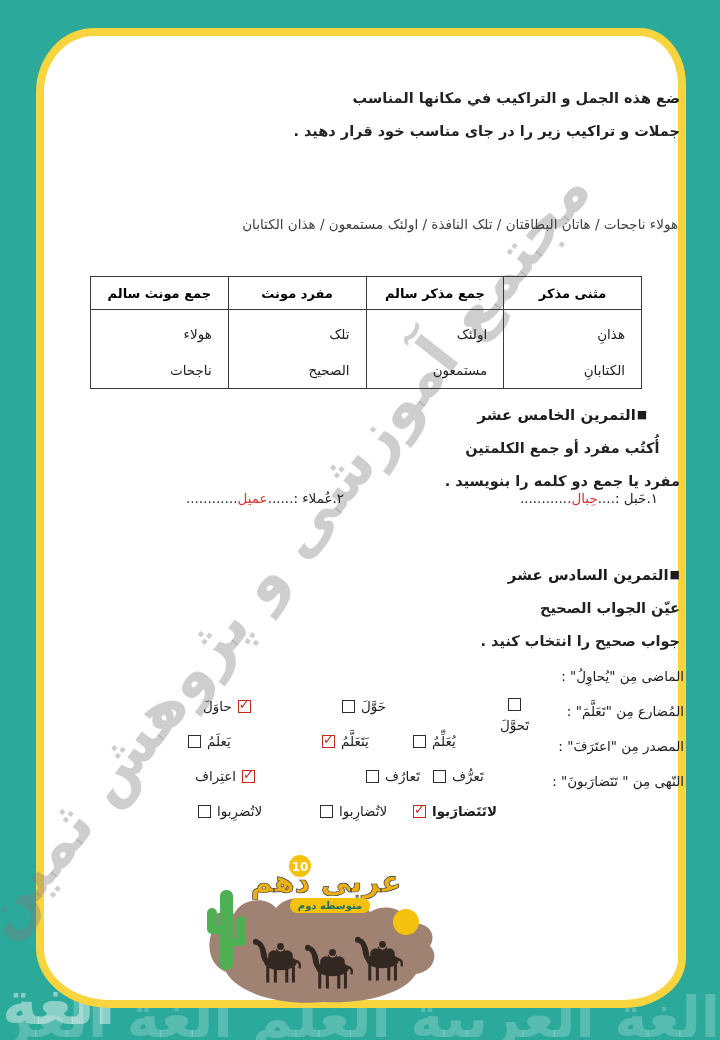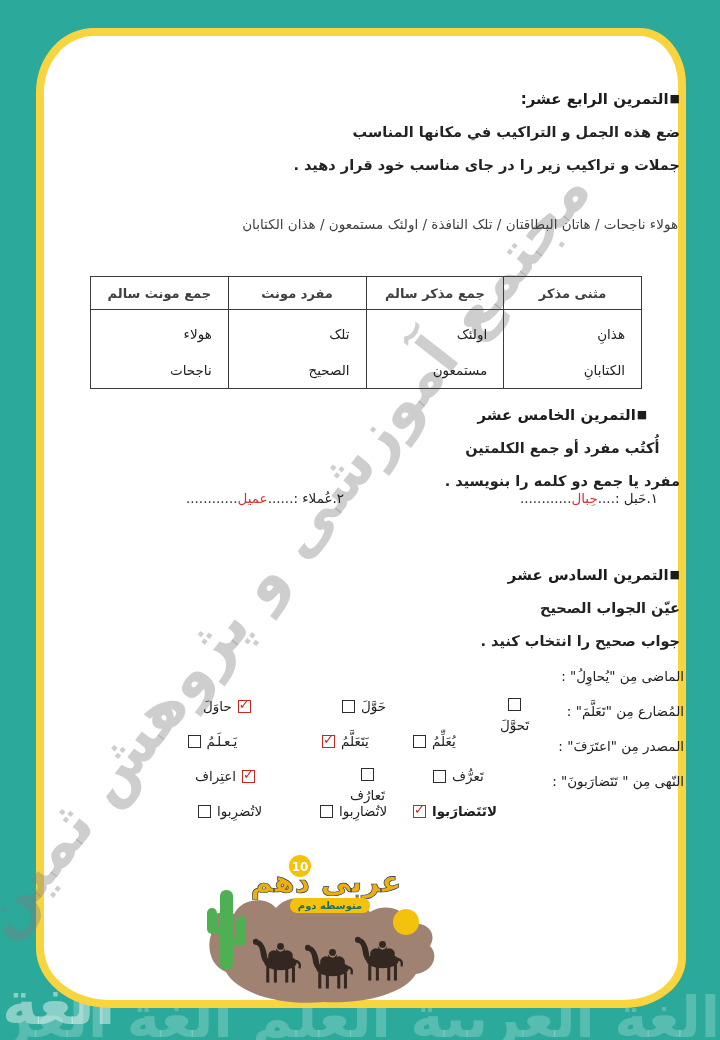"التمرين الرابع عشر:" div.ex-title { html: <div>التمرين الرابع عشر:</div> -> none }
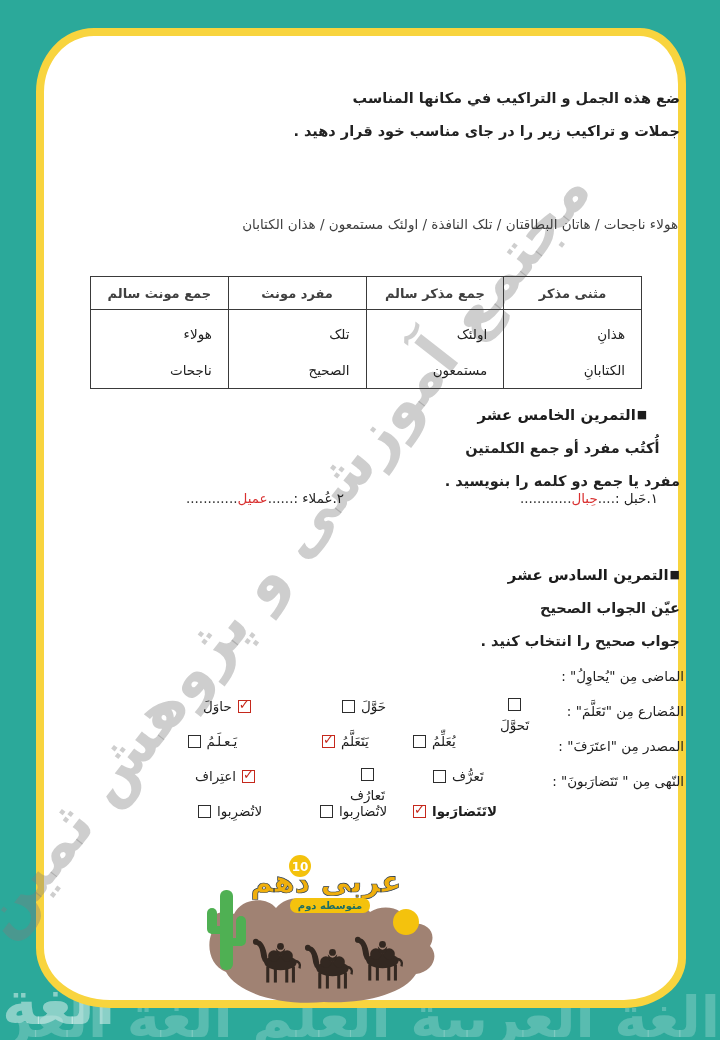"جمع مونث سالم" table.cls th { color: #404040 -> #000000 }
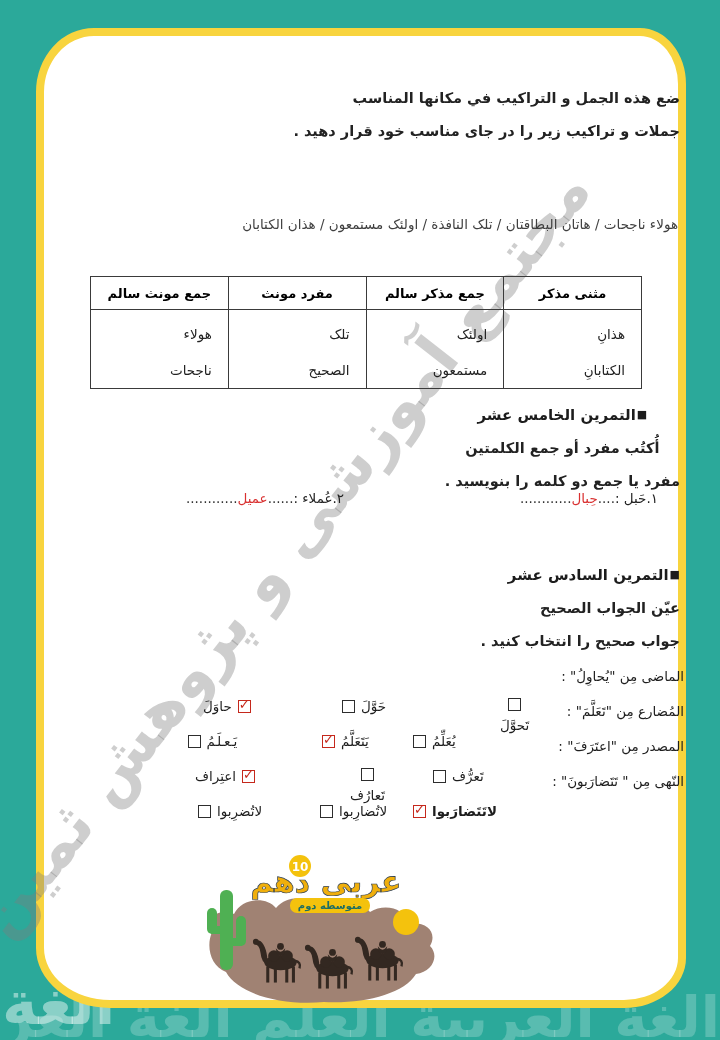"یَعلَمُ" div.mcq-opt { font-family: Liberation Mono, monospace -> none }
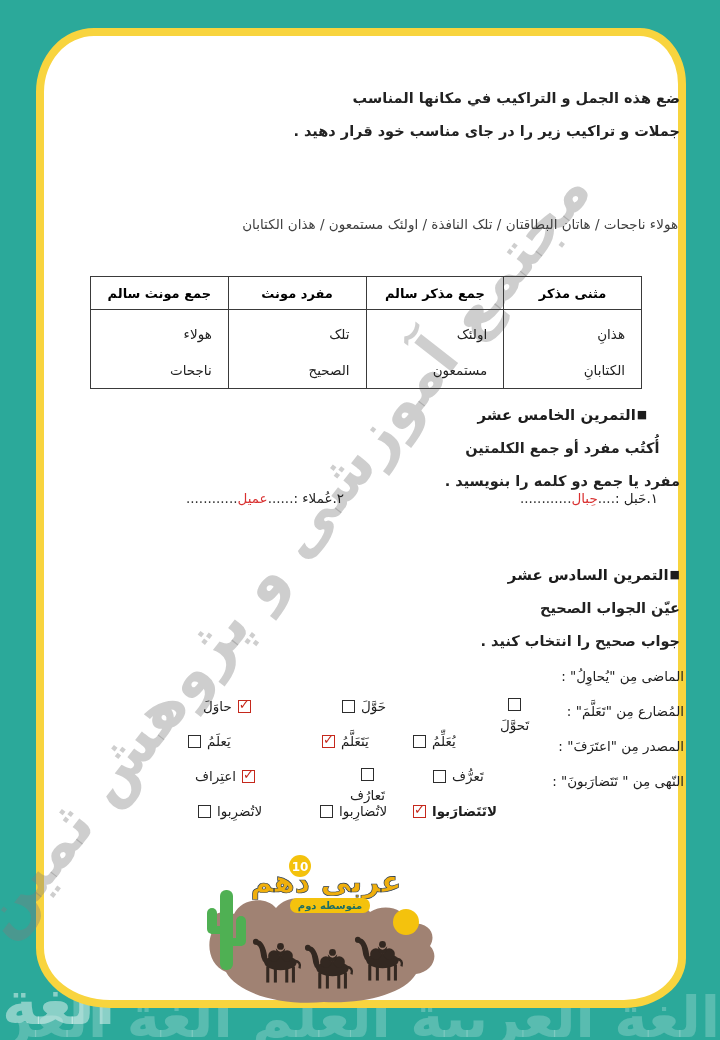"تَعارُف" div.mcq-opt { flex-direction: column -> none; left: 312px -> 328px }
